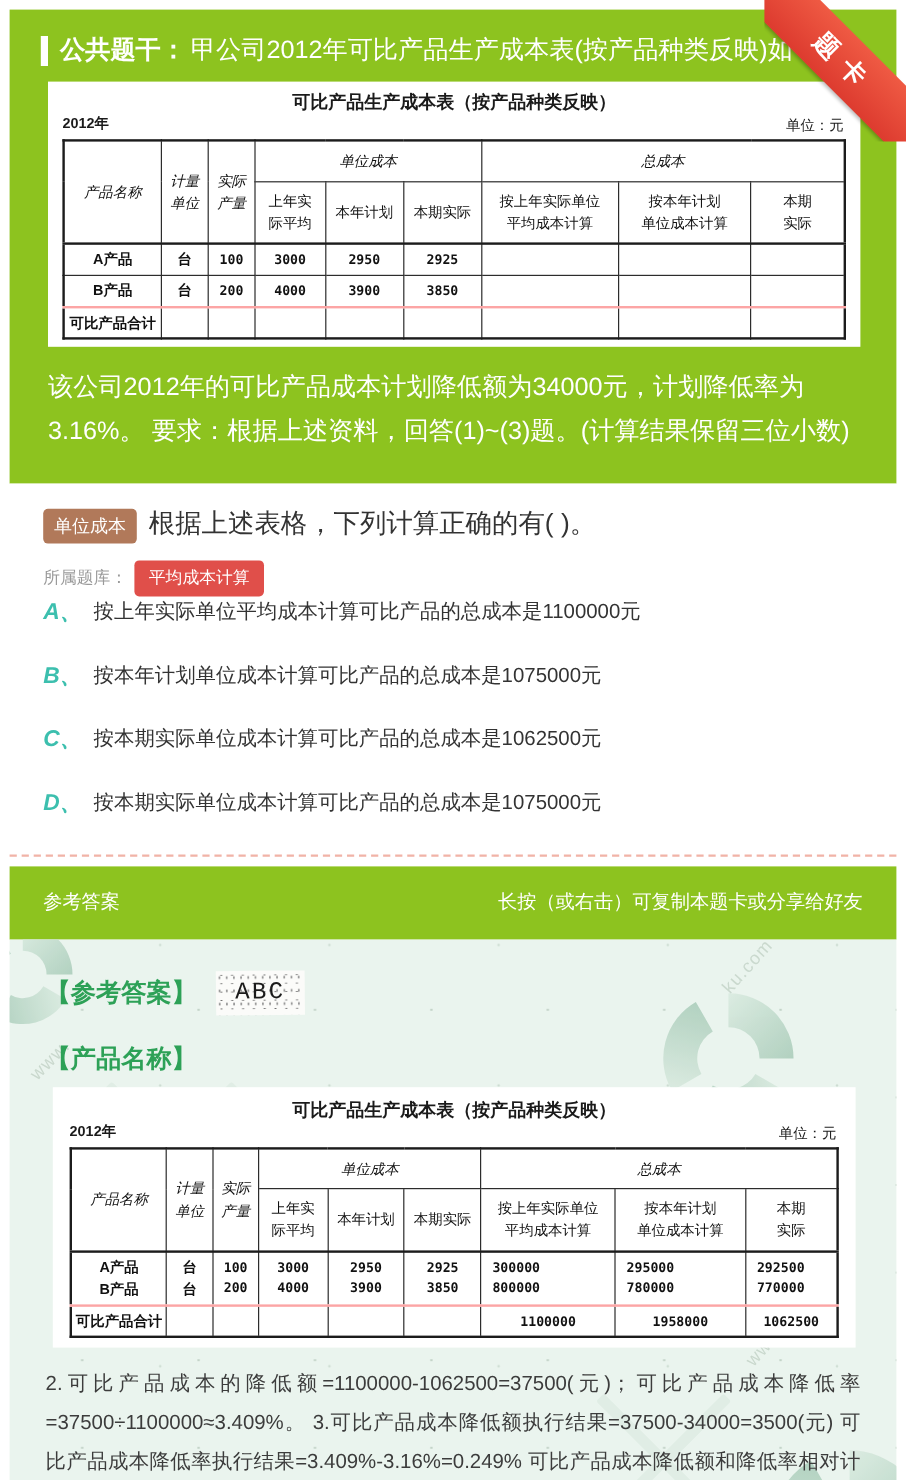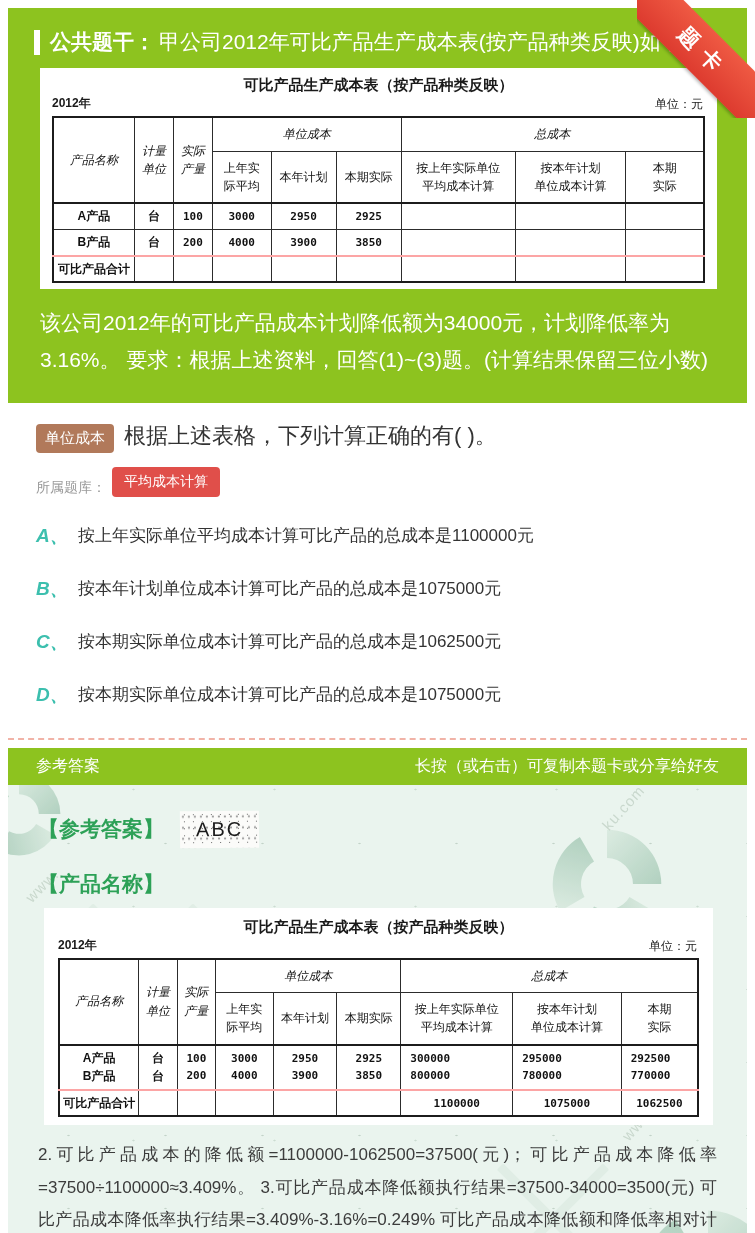"所属题库：" .bank-row { align-items: flex-end -> center; margin-bottom: 26px -> none }
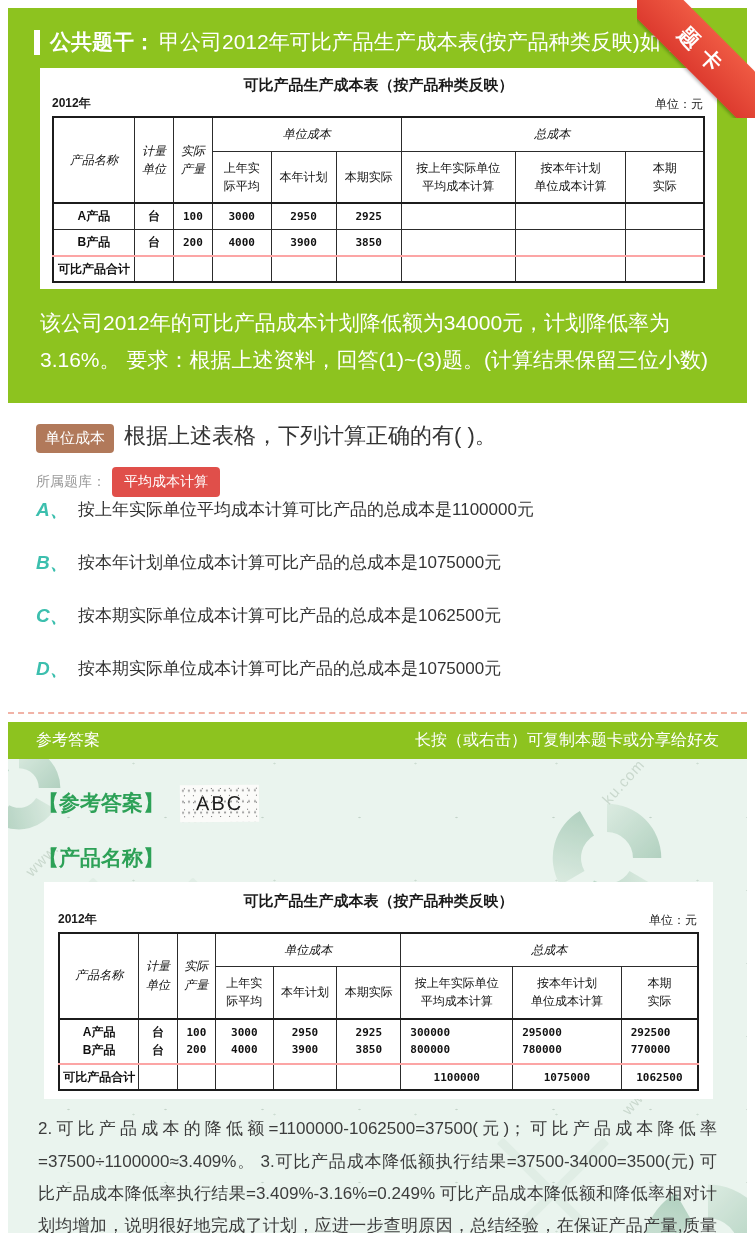"参考答案" .answer-bar { height: 37px -> 61px }
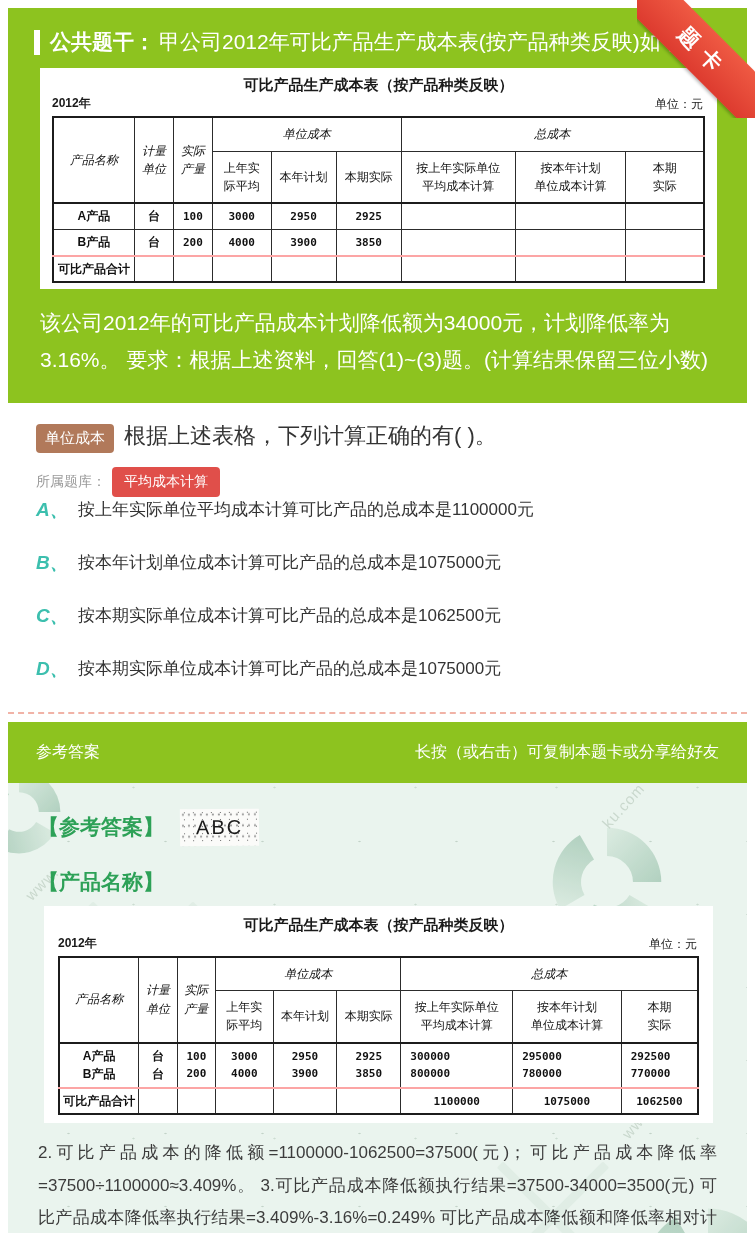"ABC" .captcha { font-family: none -> Liberation Mono, monospace }
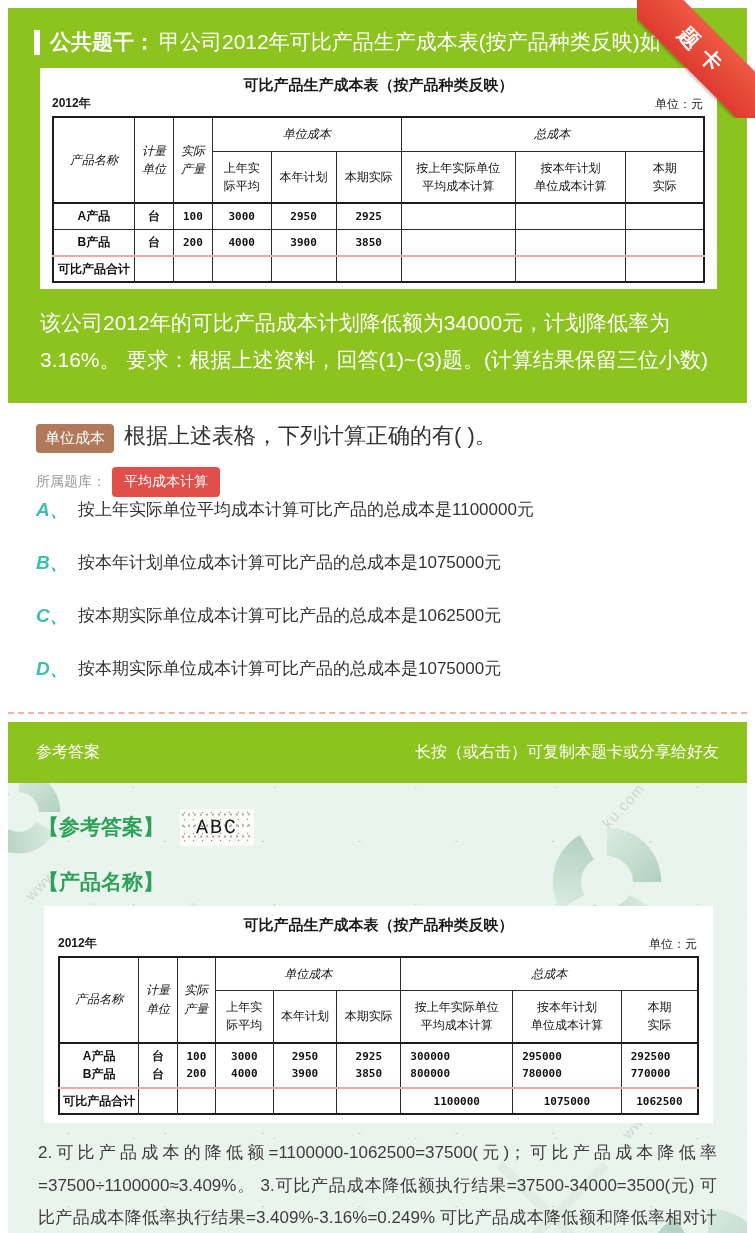"1075000" td.num { text: 1075000 -> 1958000 }
